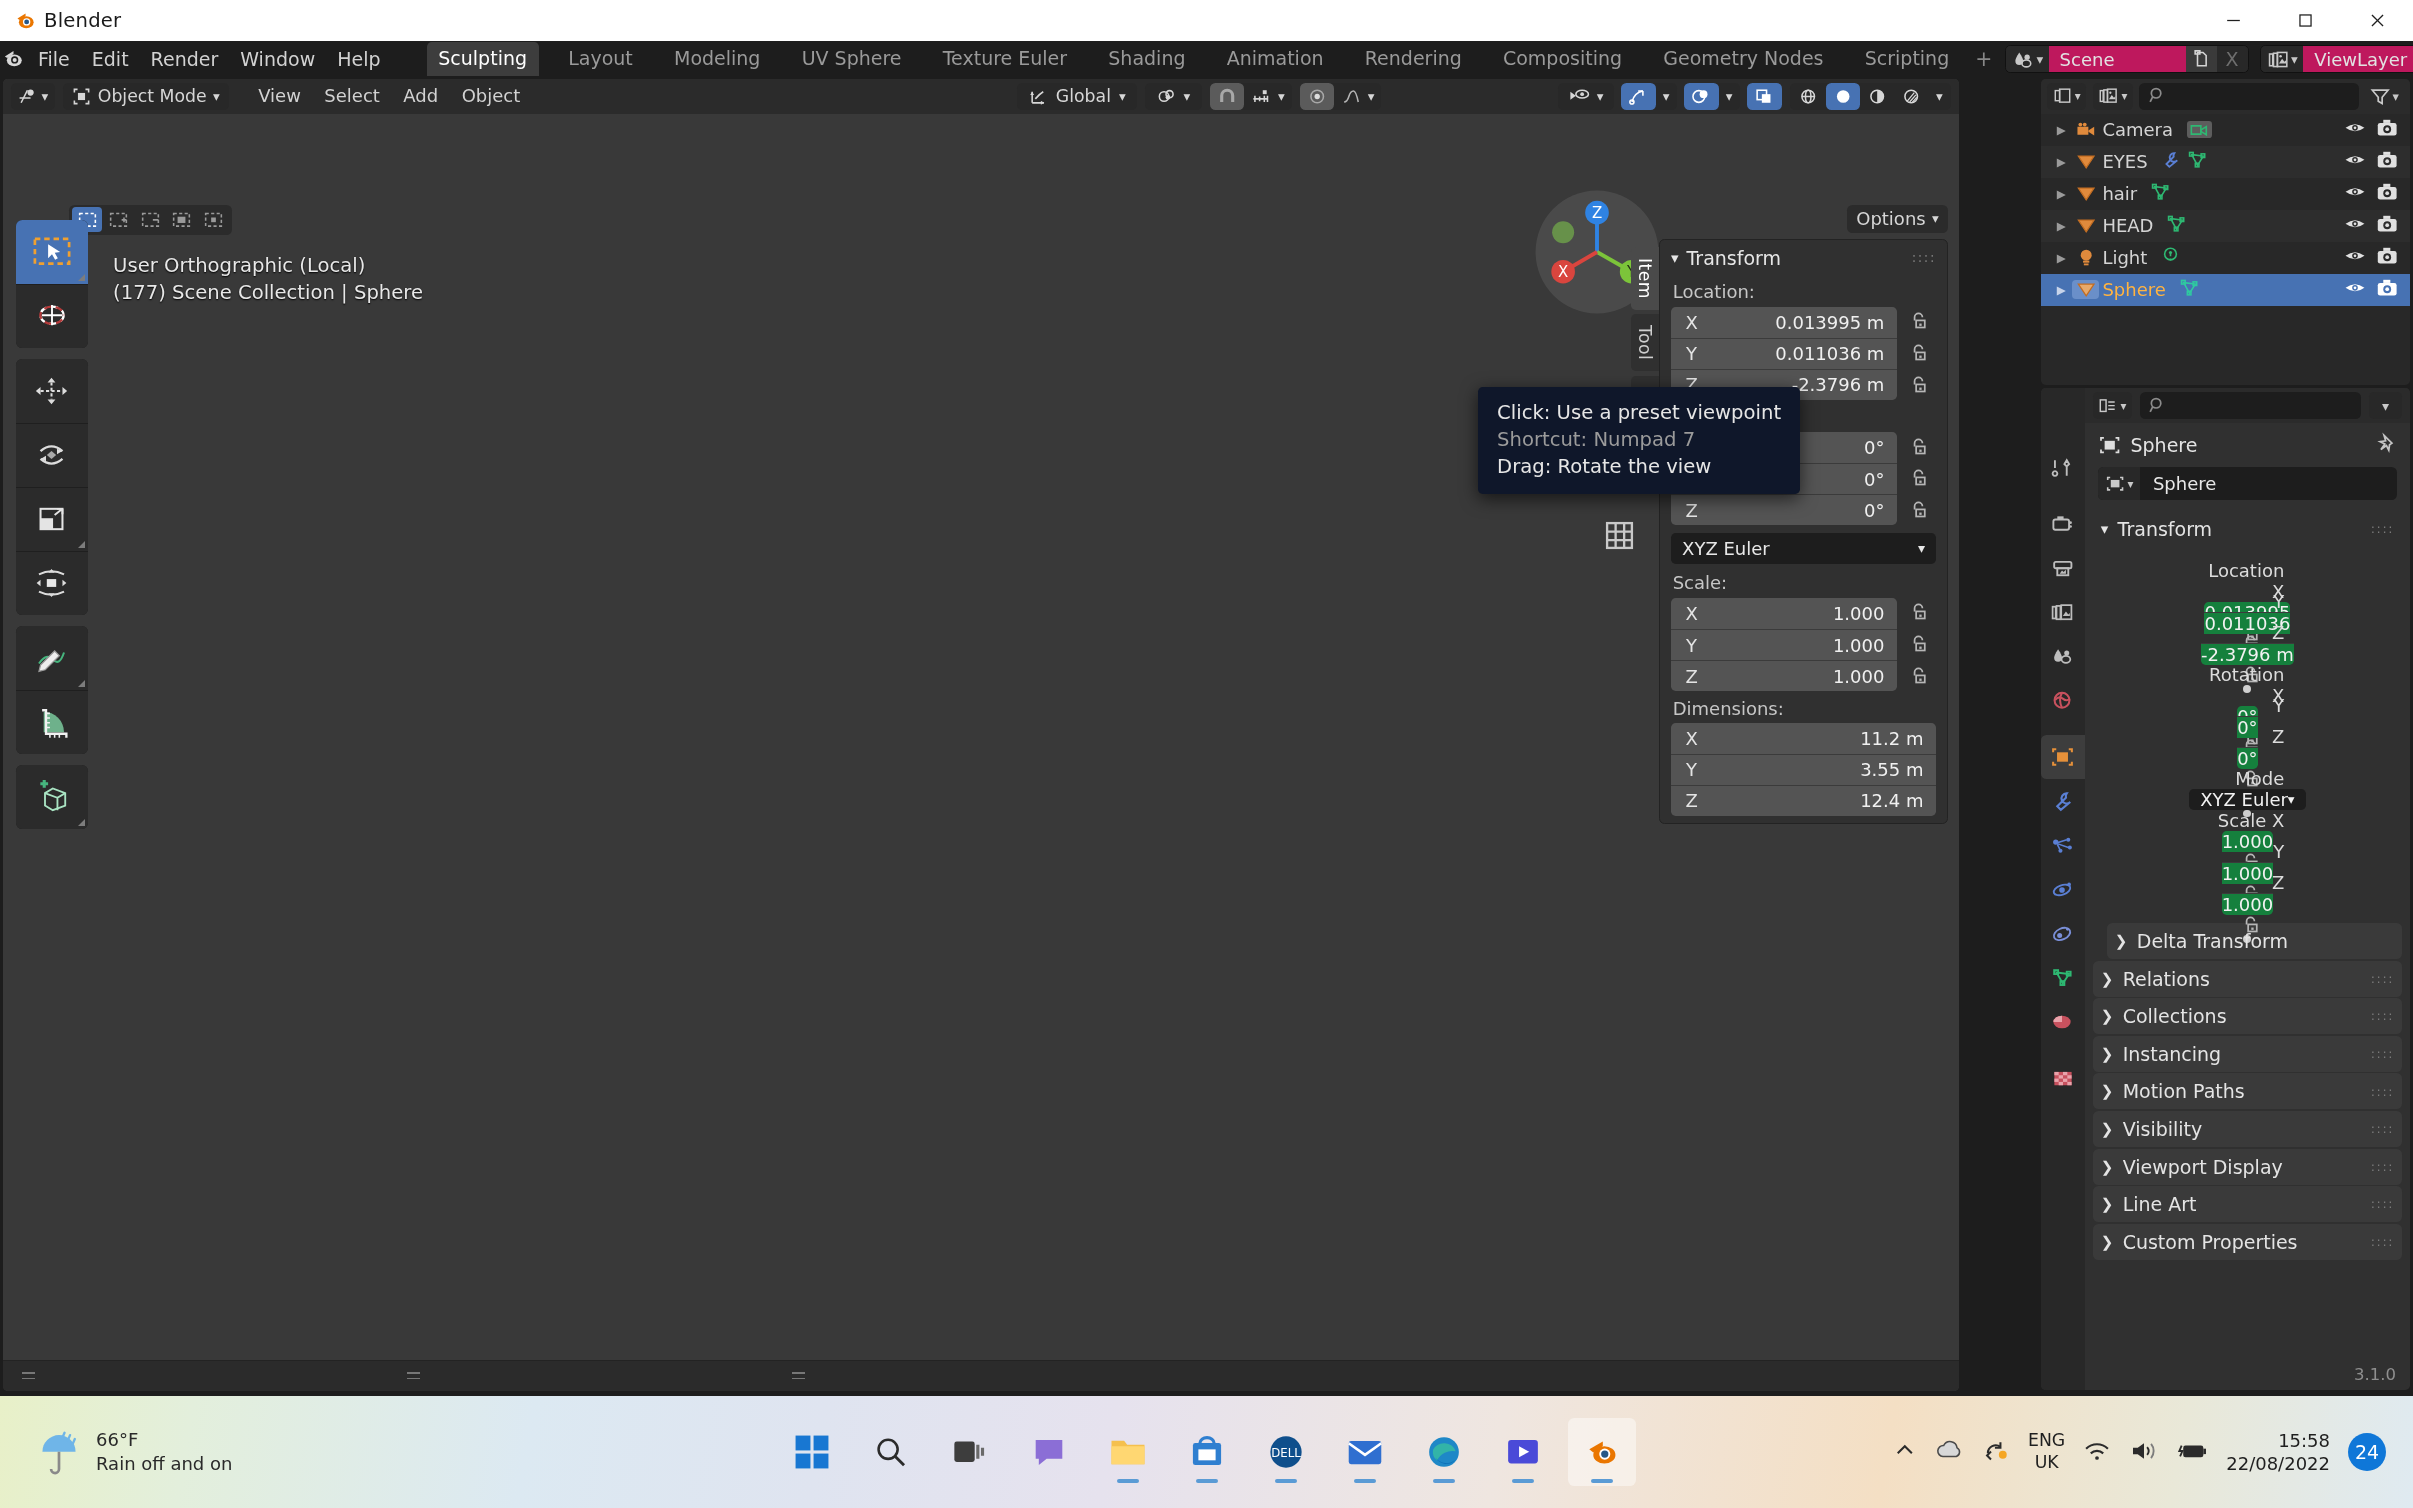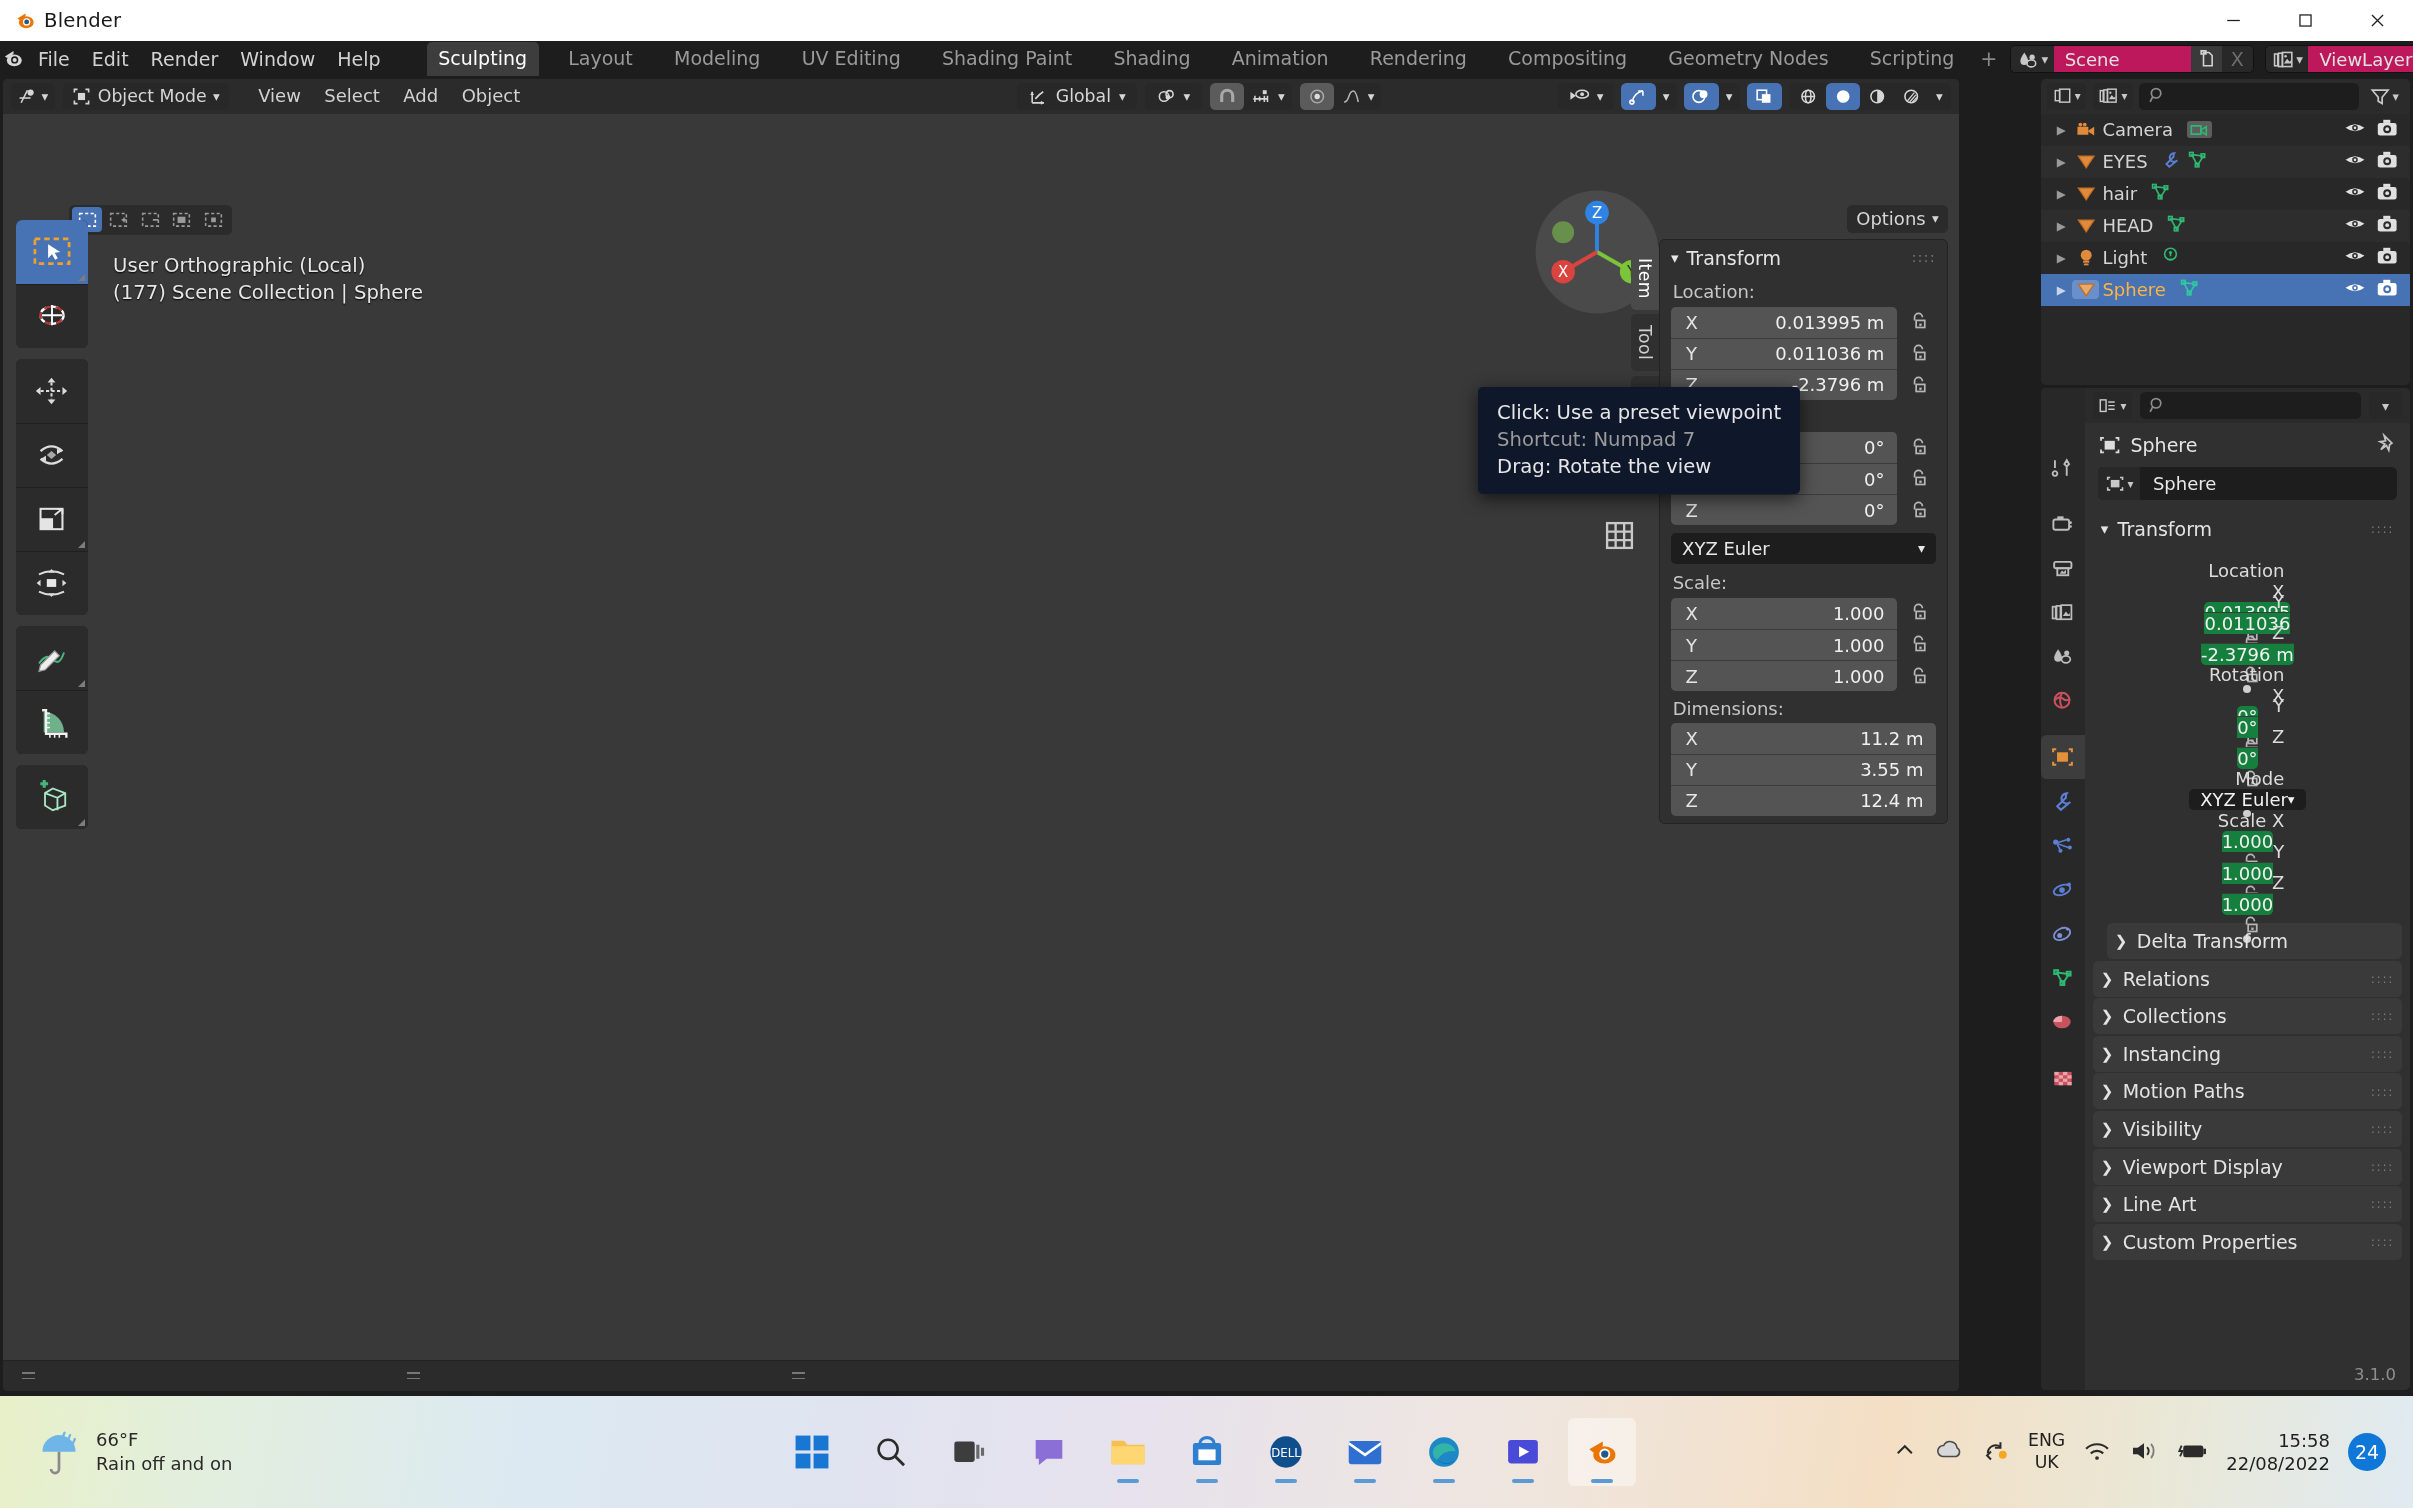"UV Editing" div.ws-tab { text: Editing -> Sphere }
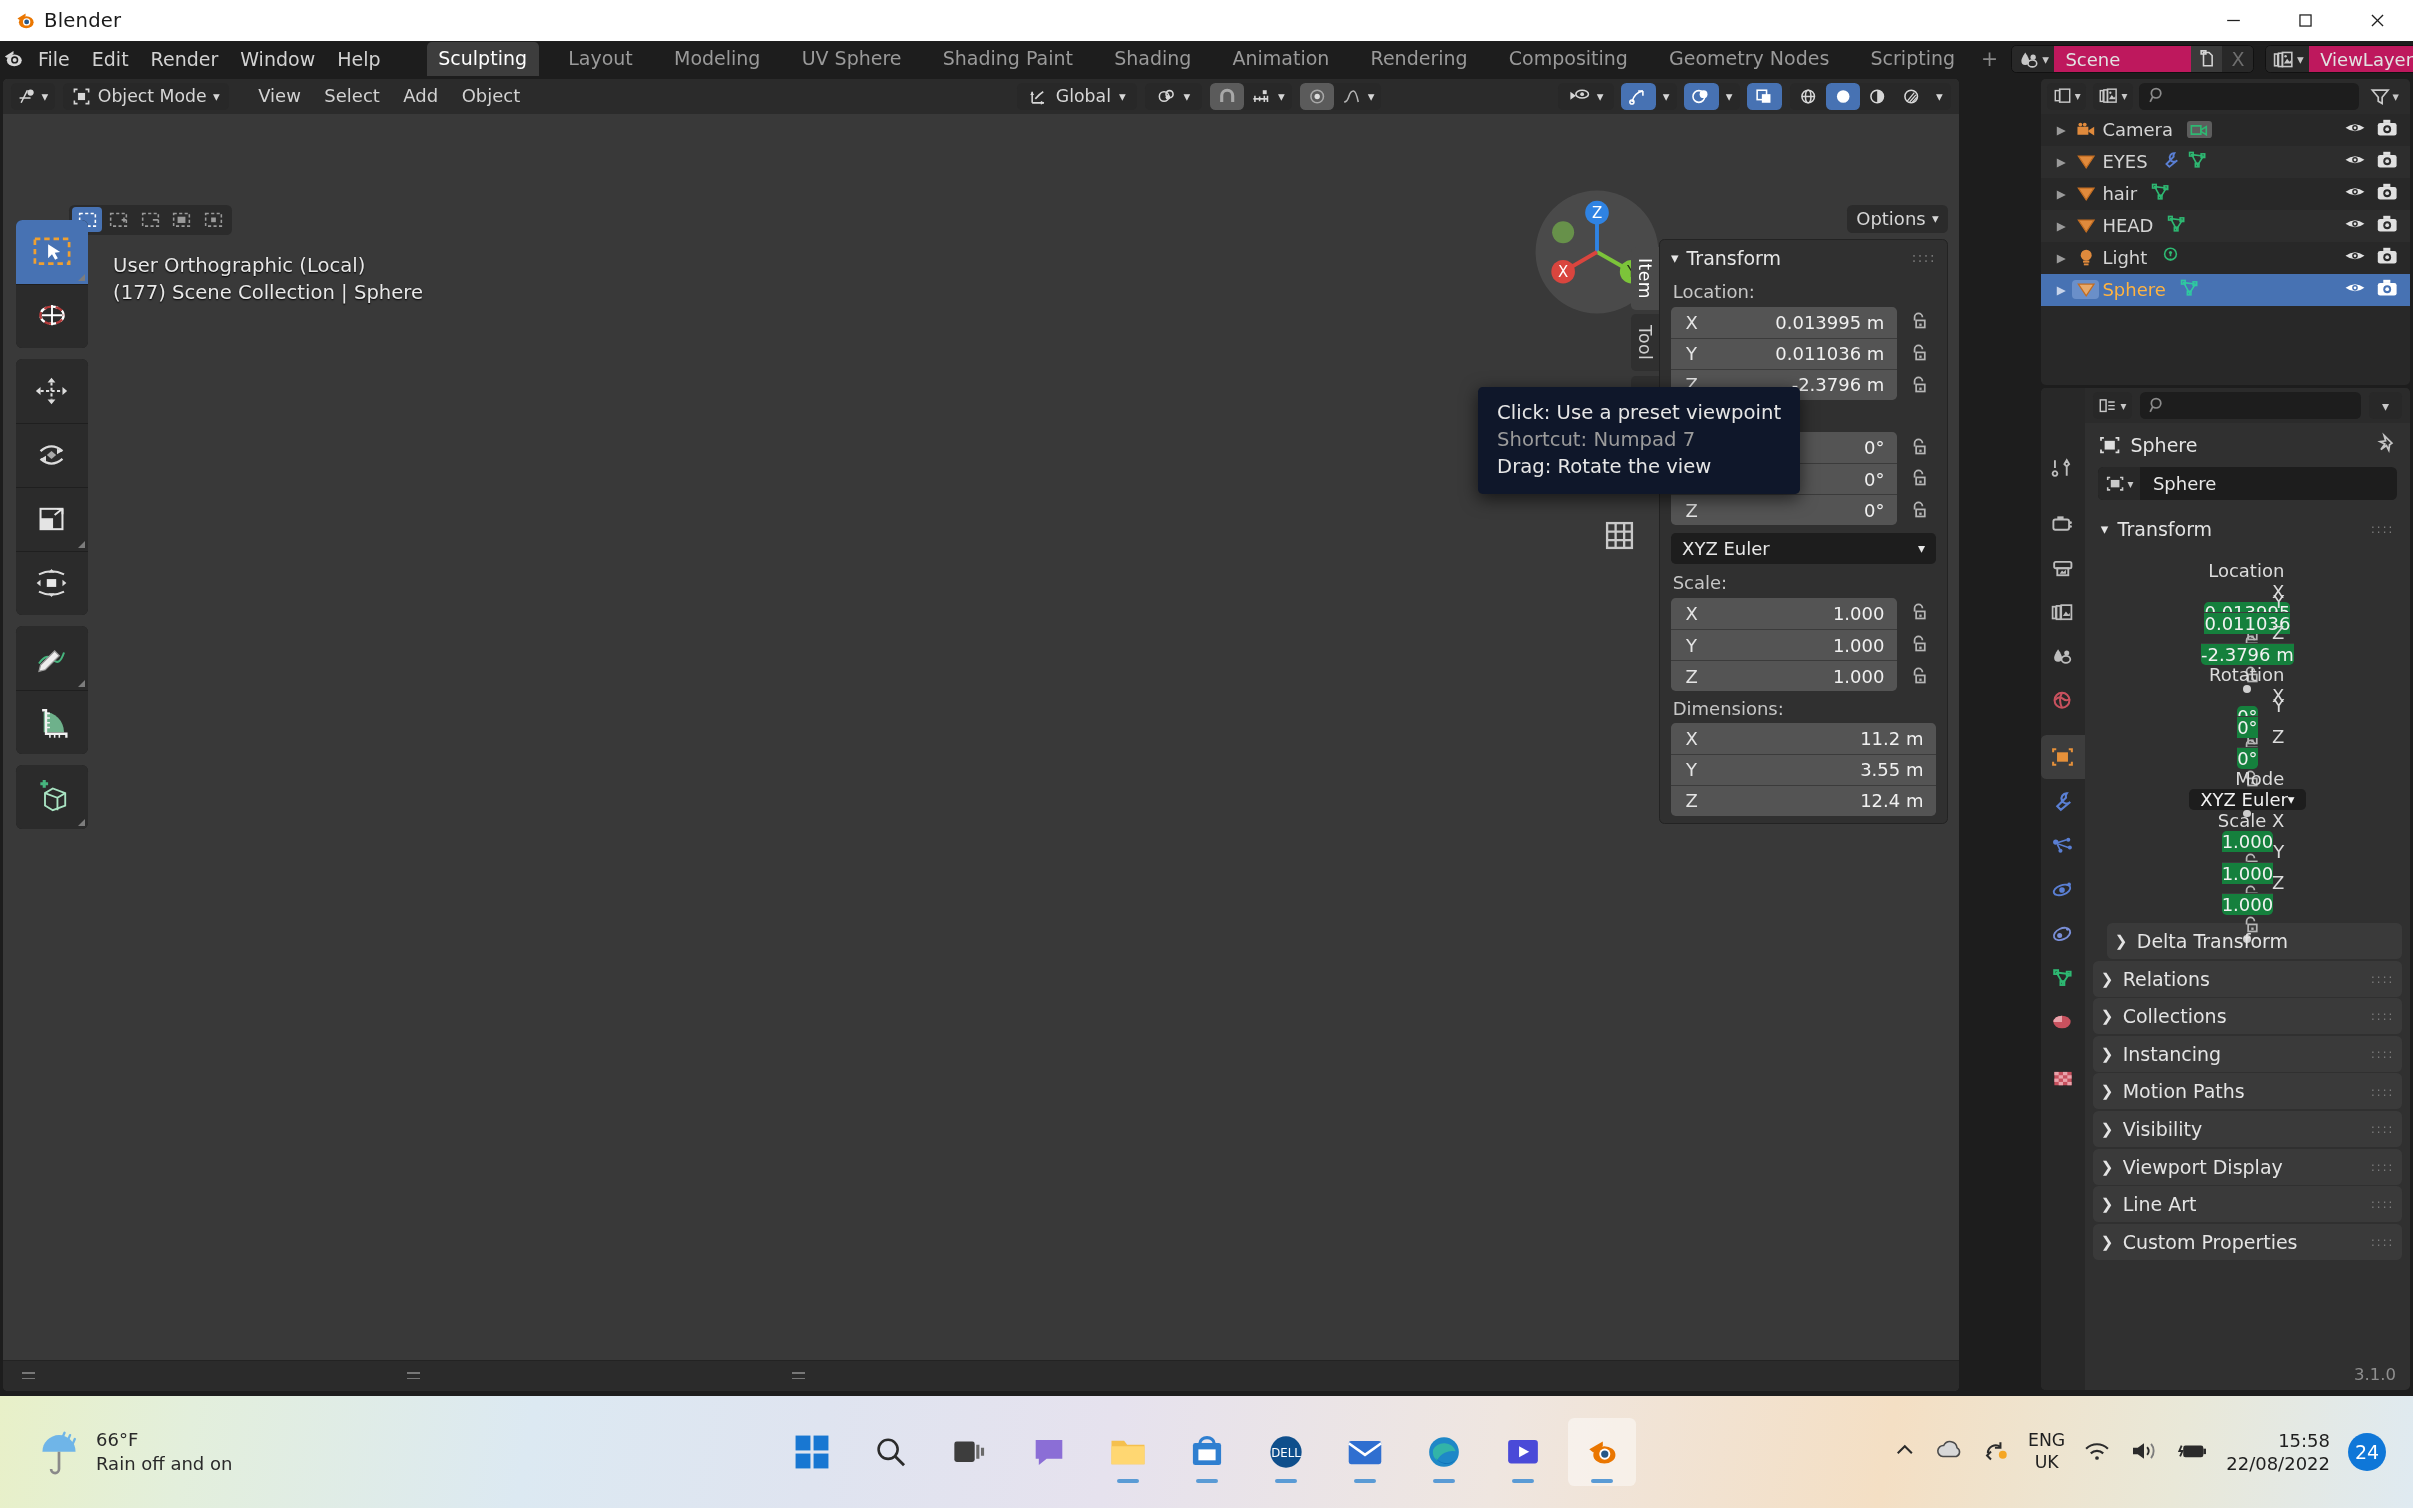"Shading Paint" div.ws-tab { text: Shading Paint -> Texture Euler }
